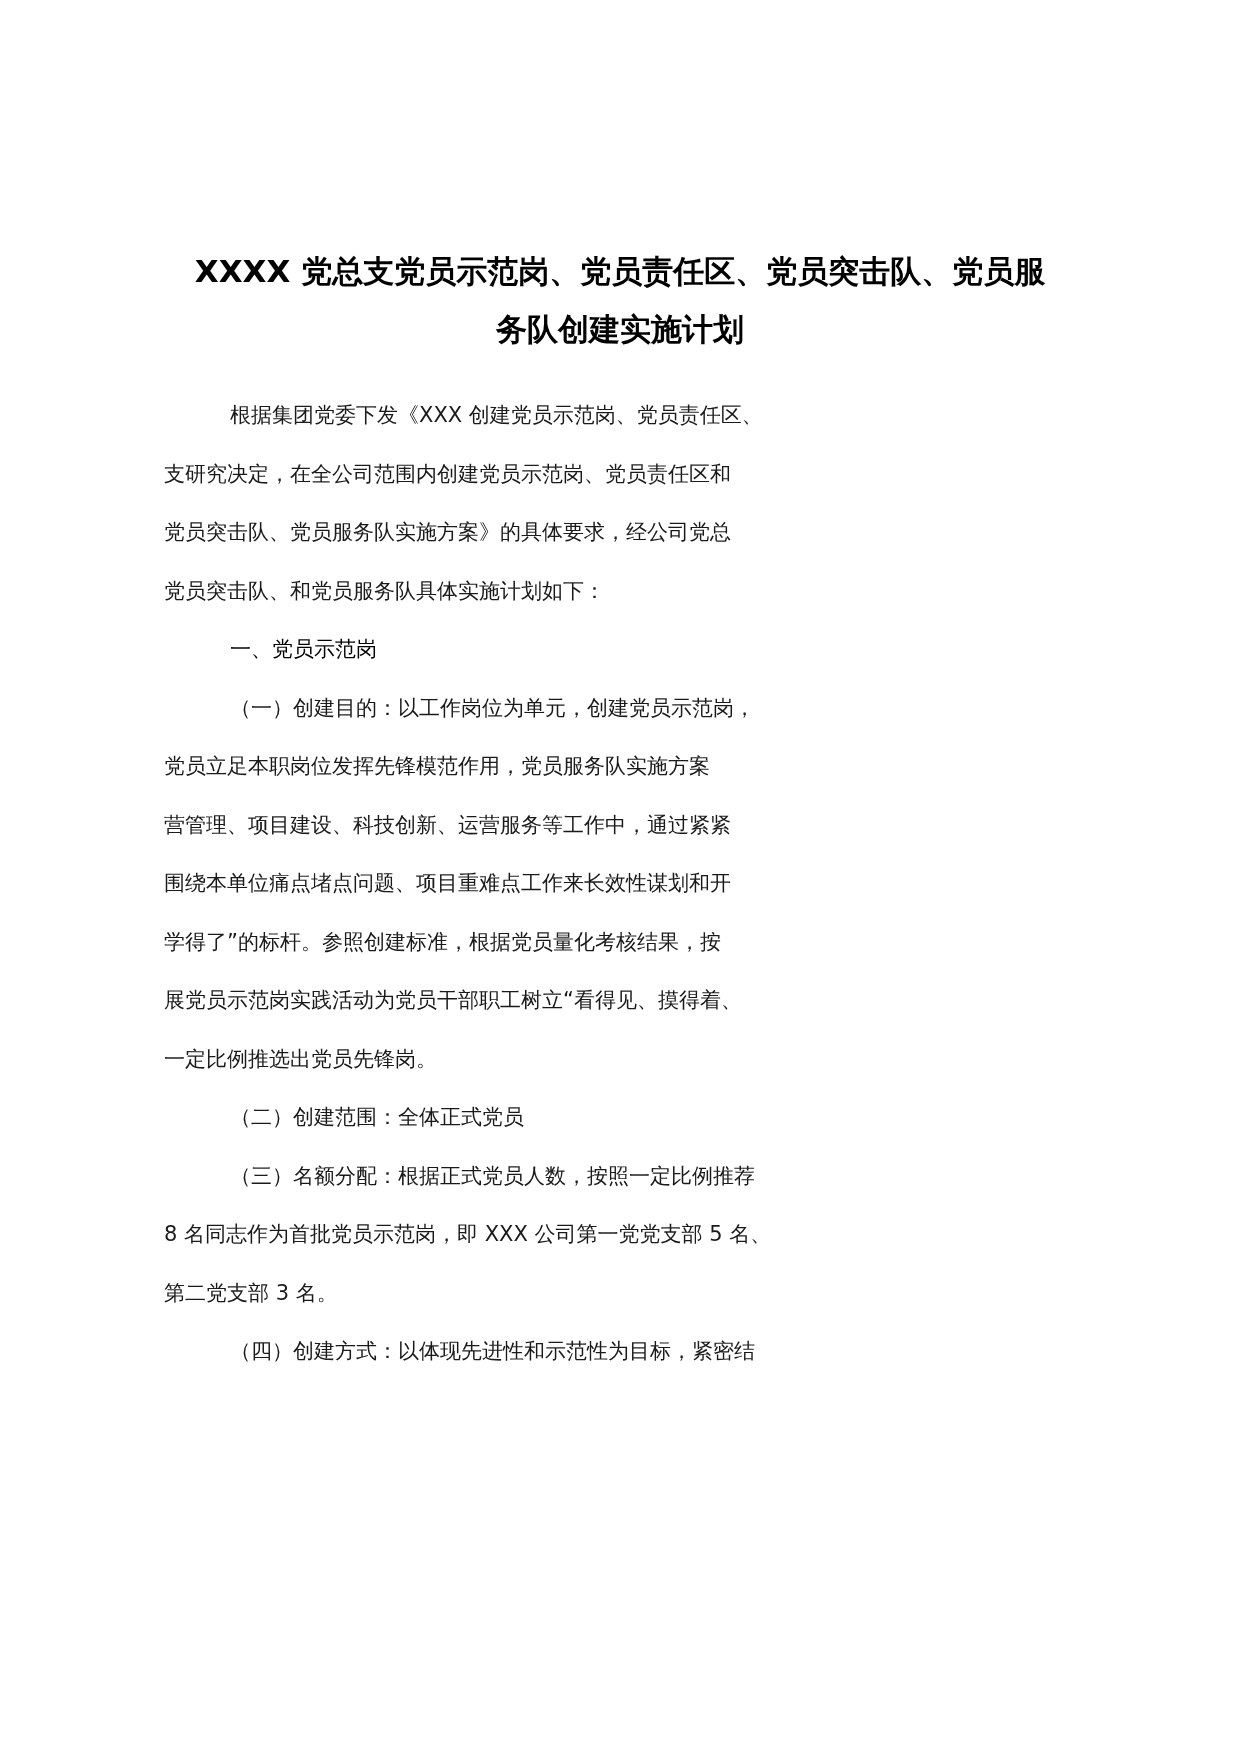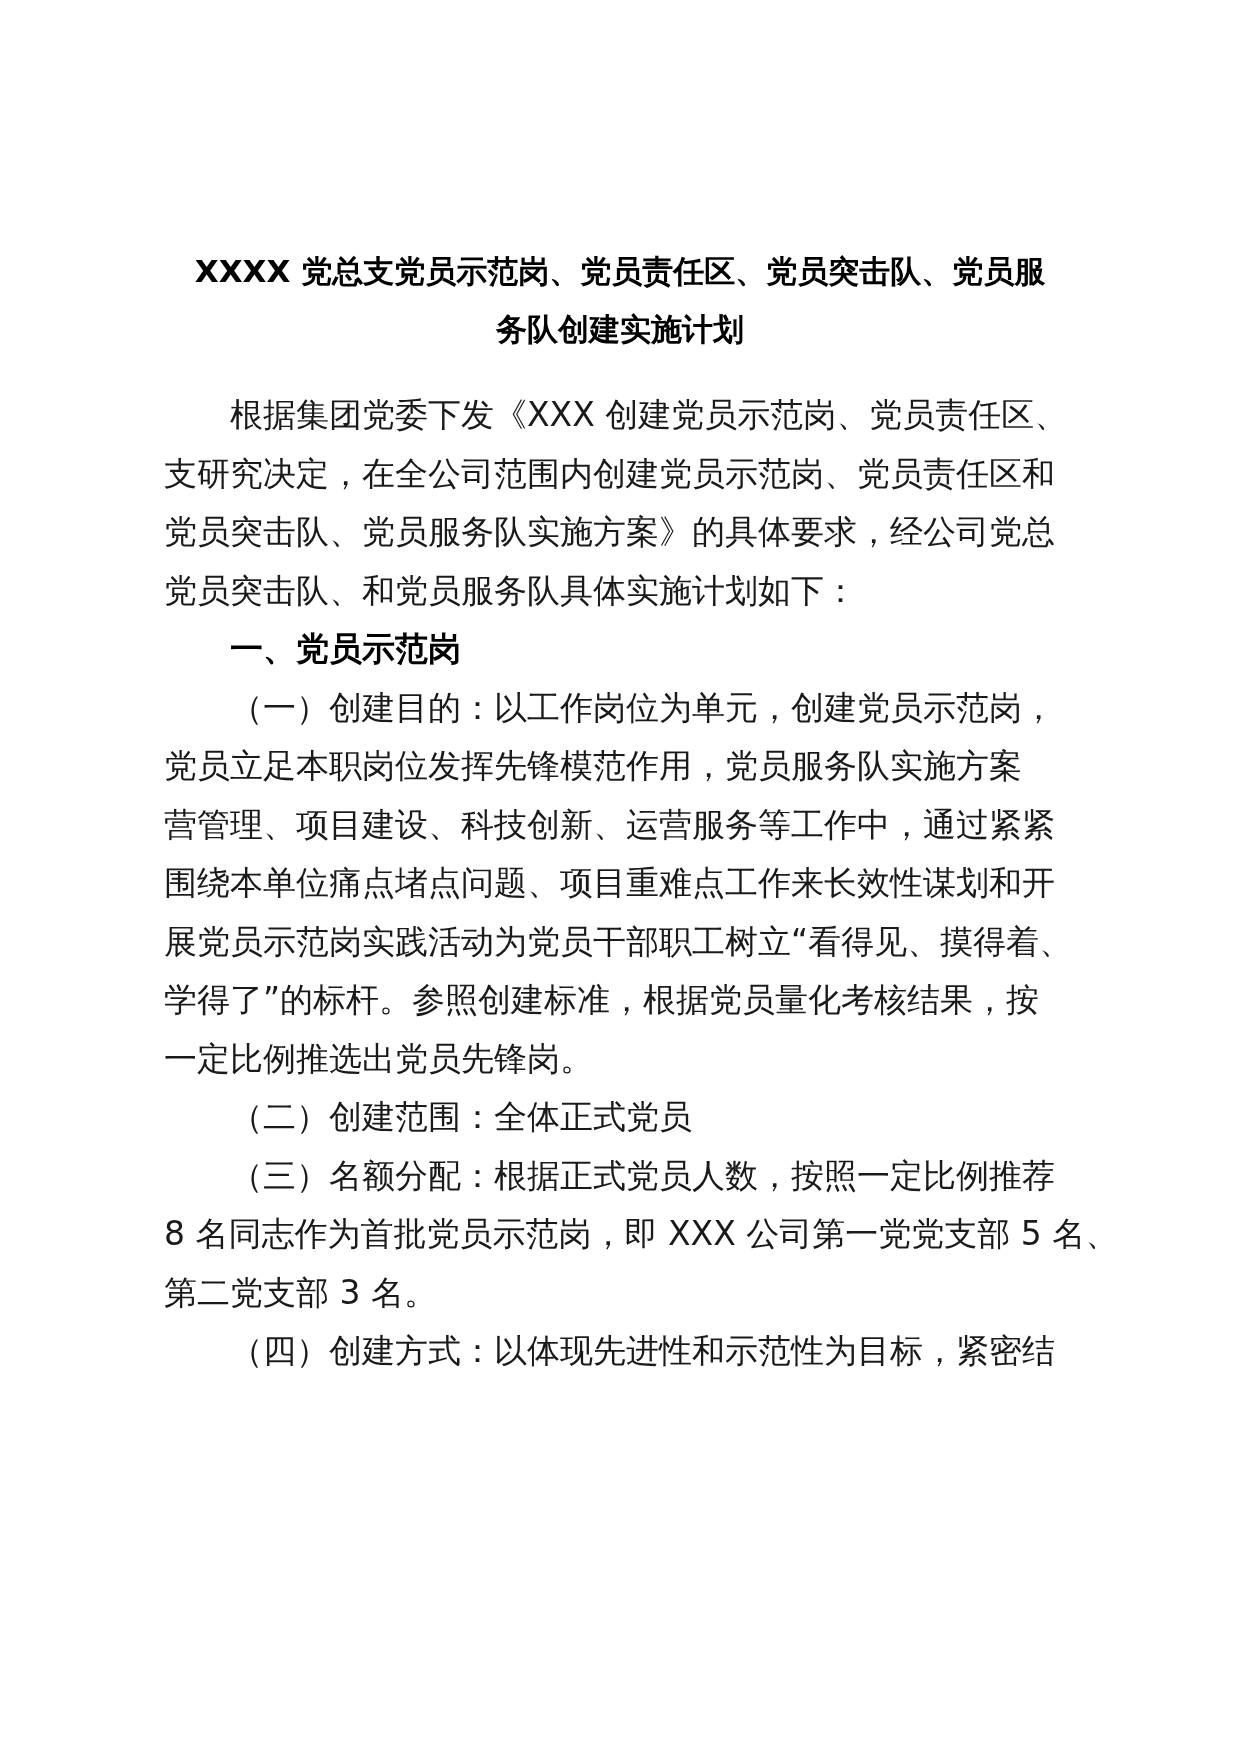"根据集团党委下发《XXX 创建党员示范岗、党员责任区、" .line { font-size: 33px -> 21px }
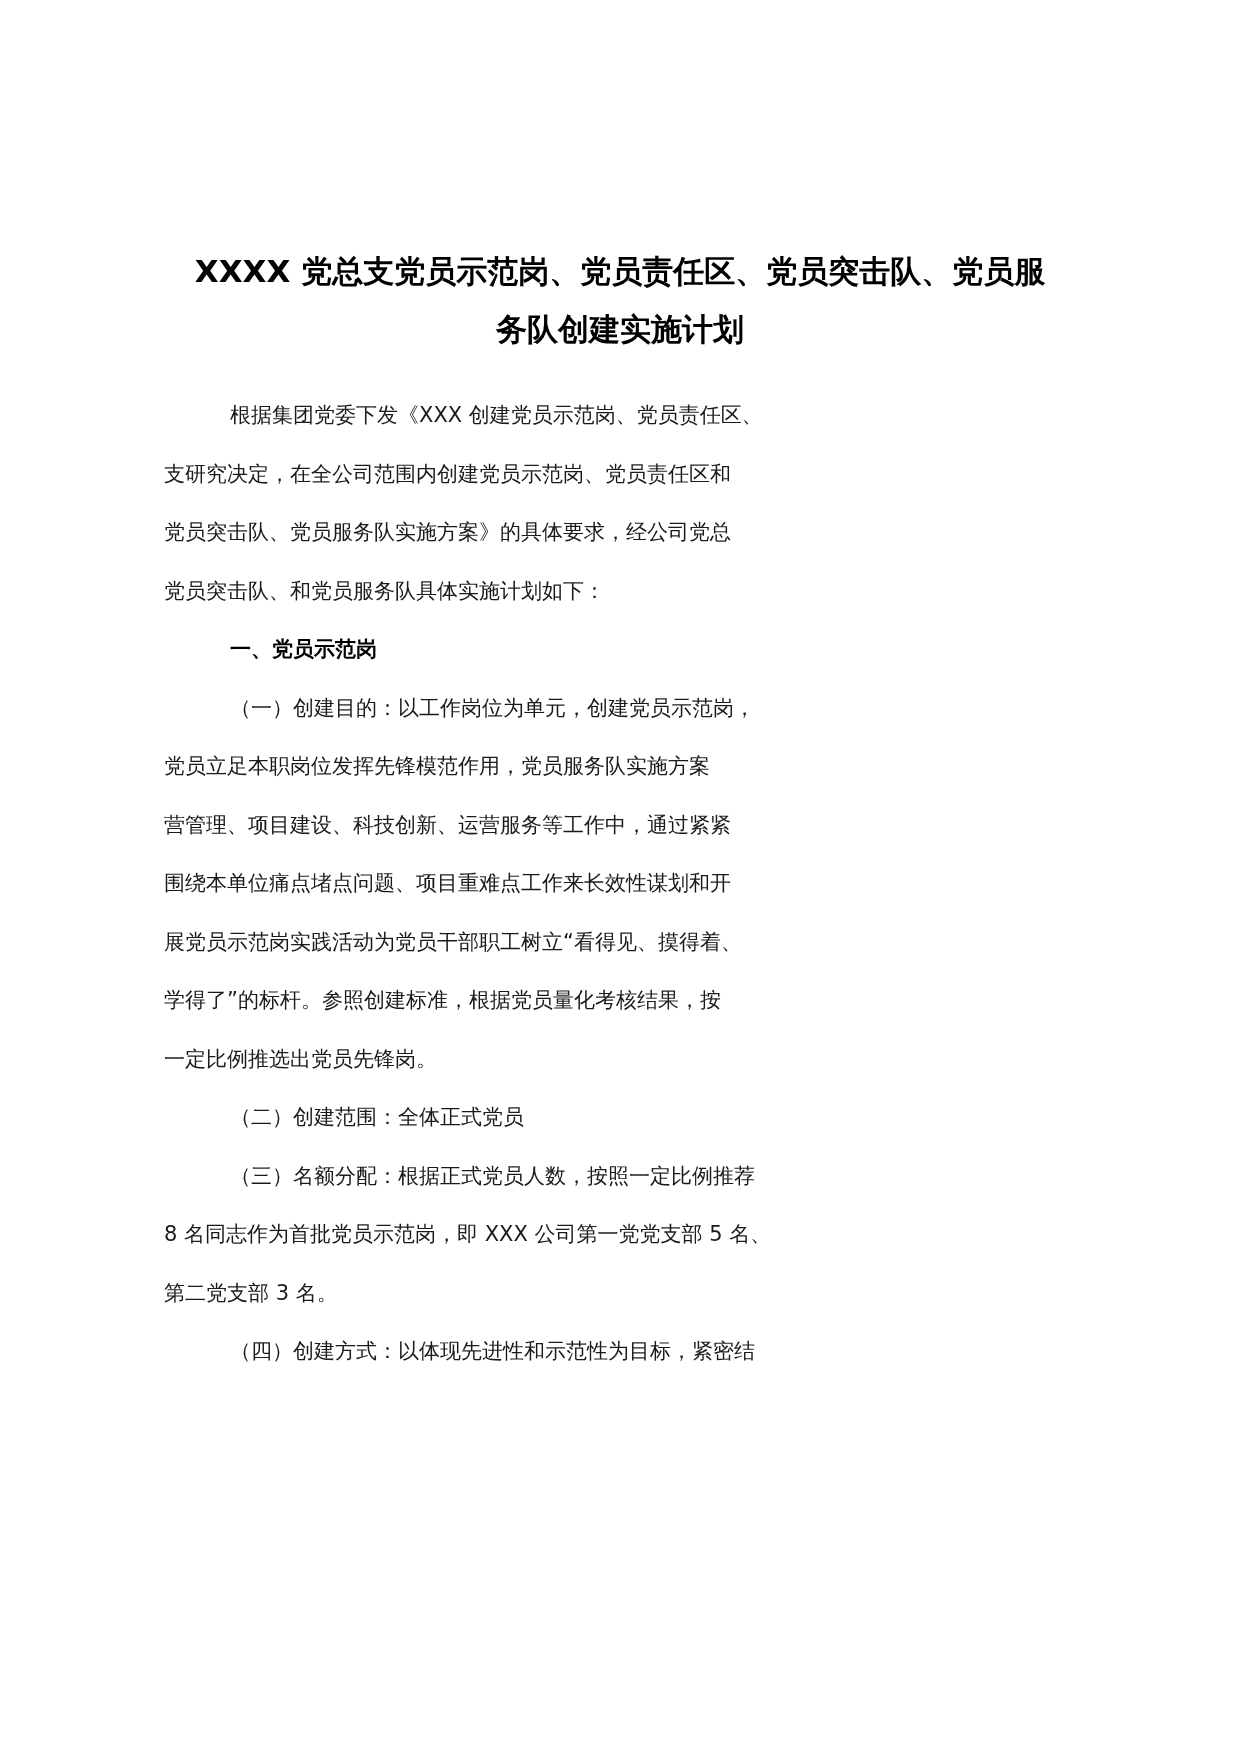"一、党员示范岗" .heading { font-weight: bold -> normal }
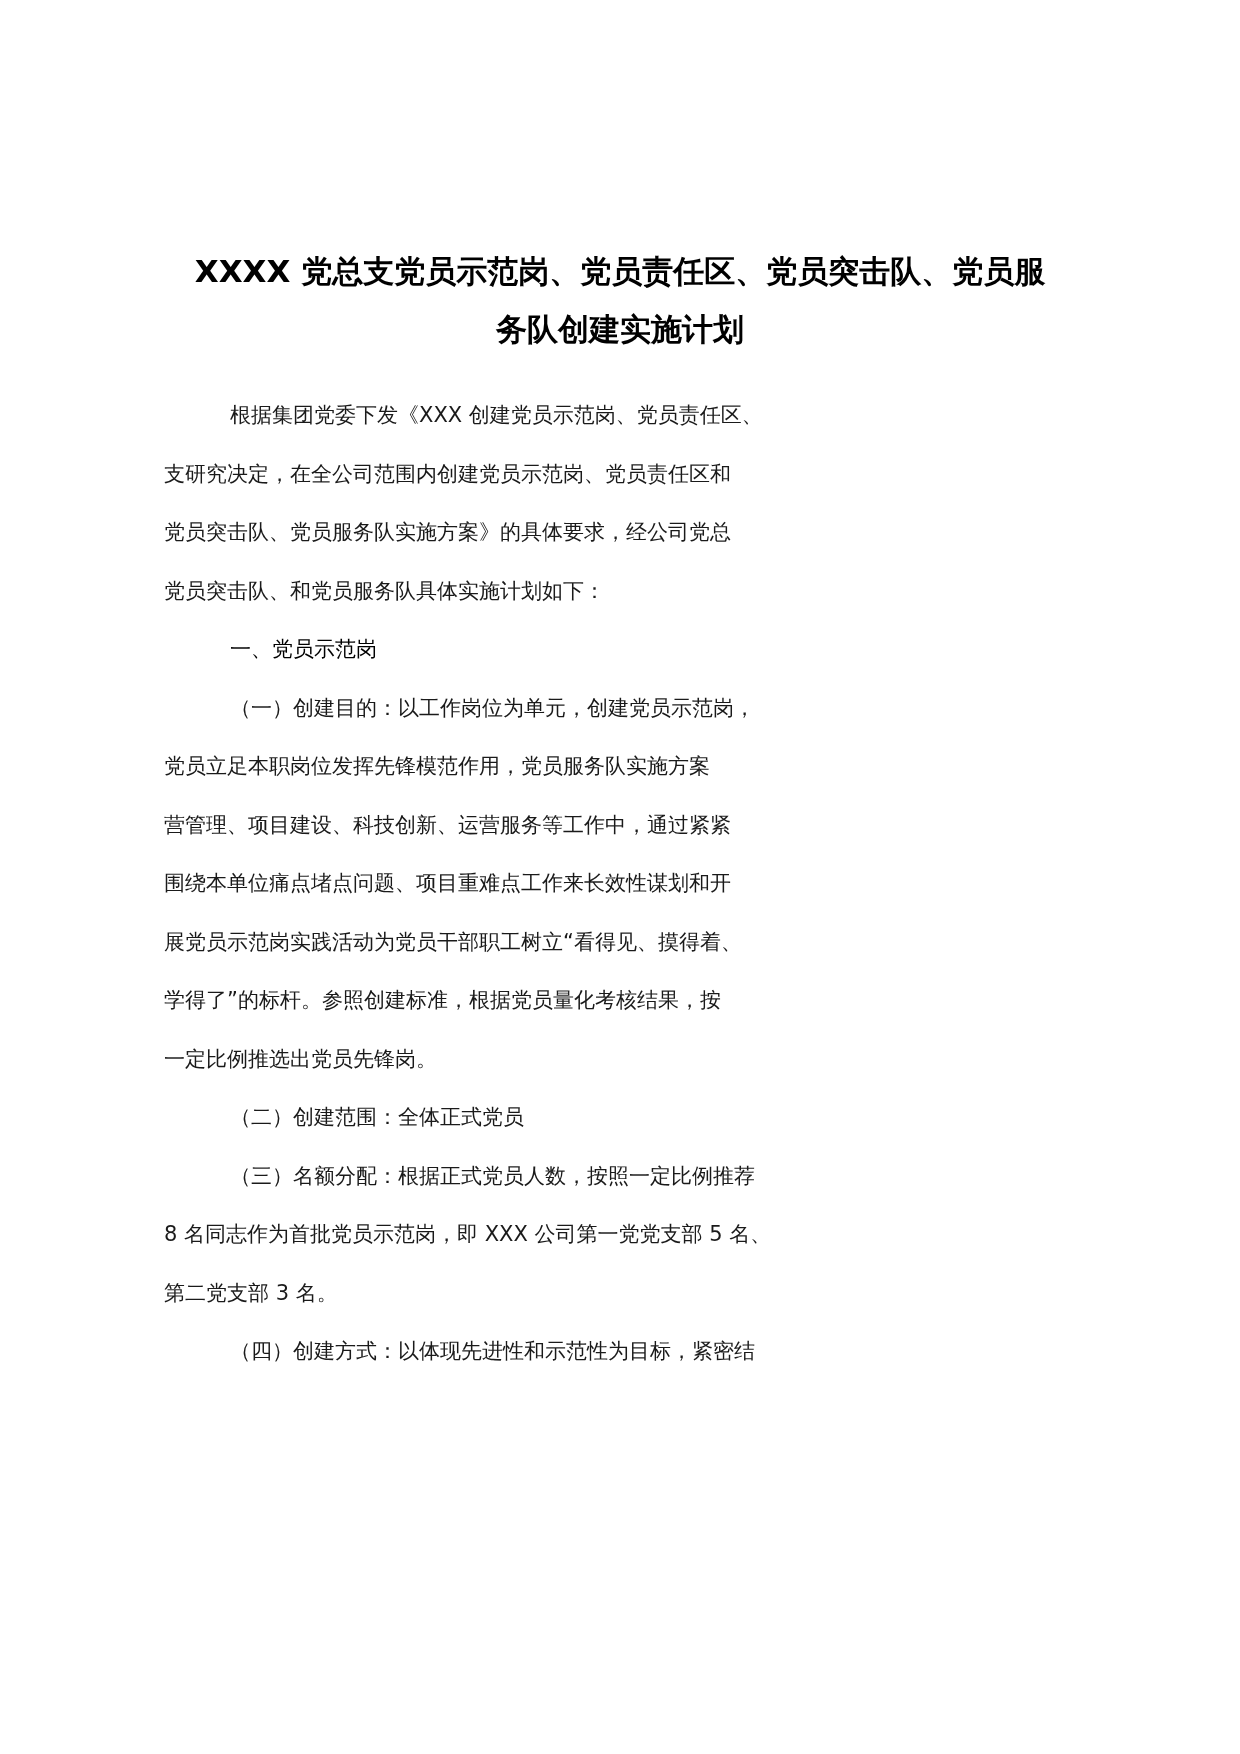"展党员示范岗实践活动为党员干部职工树立“看得见、摸得着、" div.line { order: before "学得了”的标杆。参照创建标准，根据党员量化考核结果，按" -> after "学得了”的标杆。参照创建标准，根据党员量化考核结果，按" }
